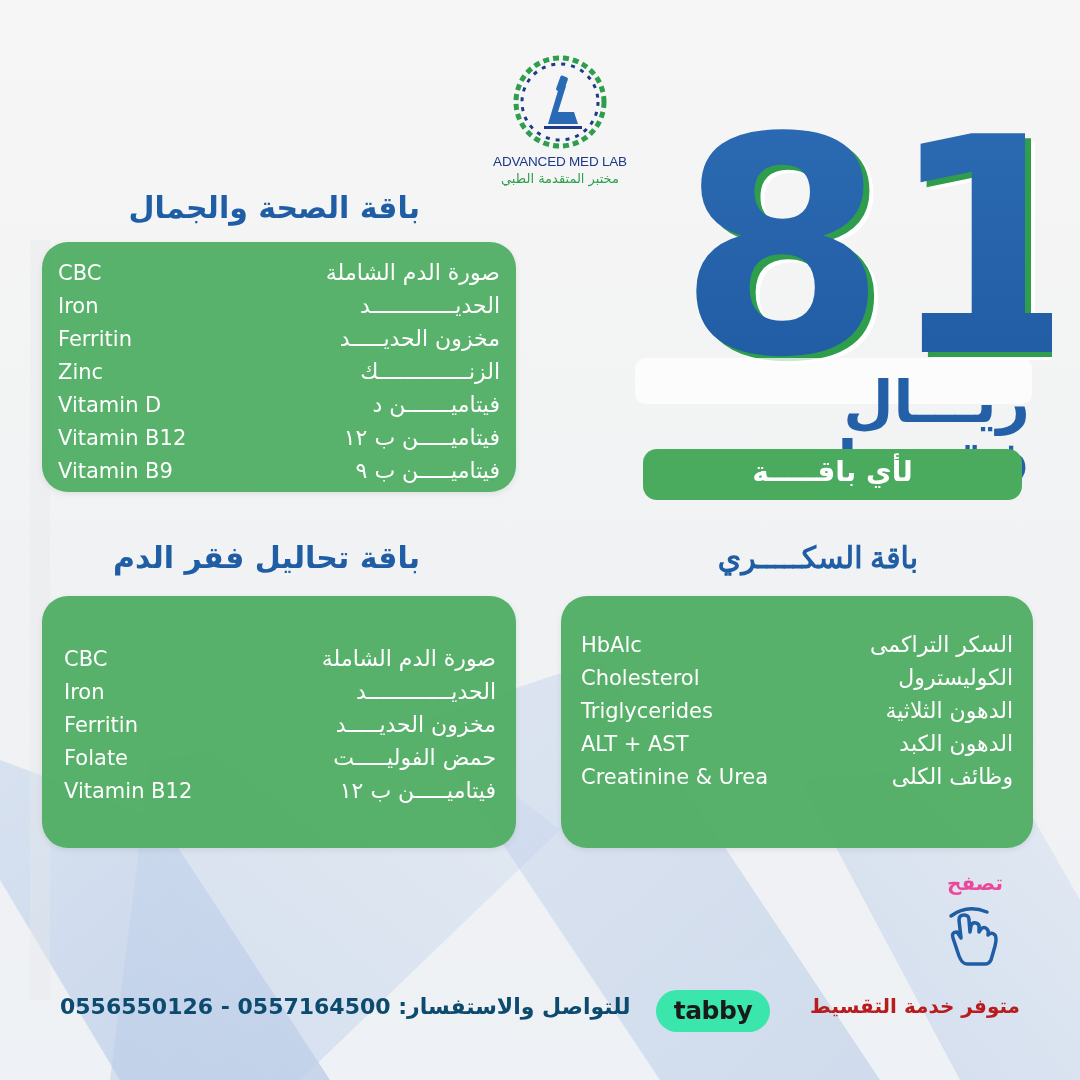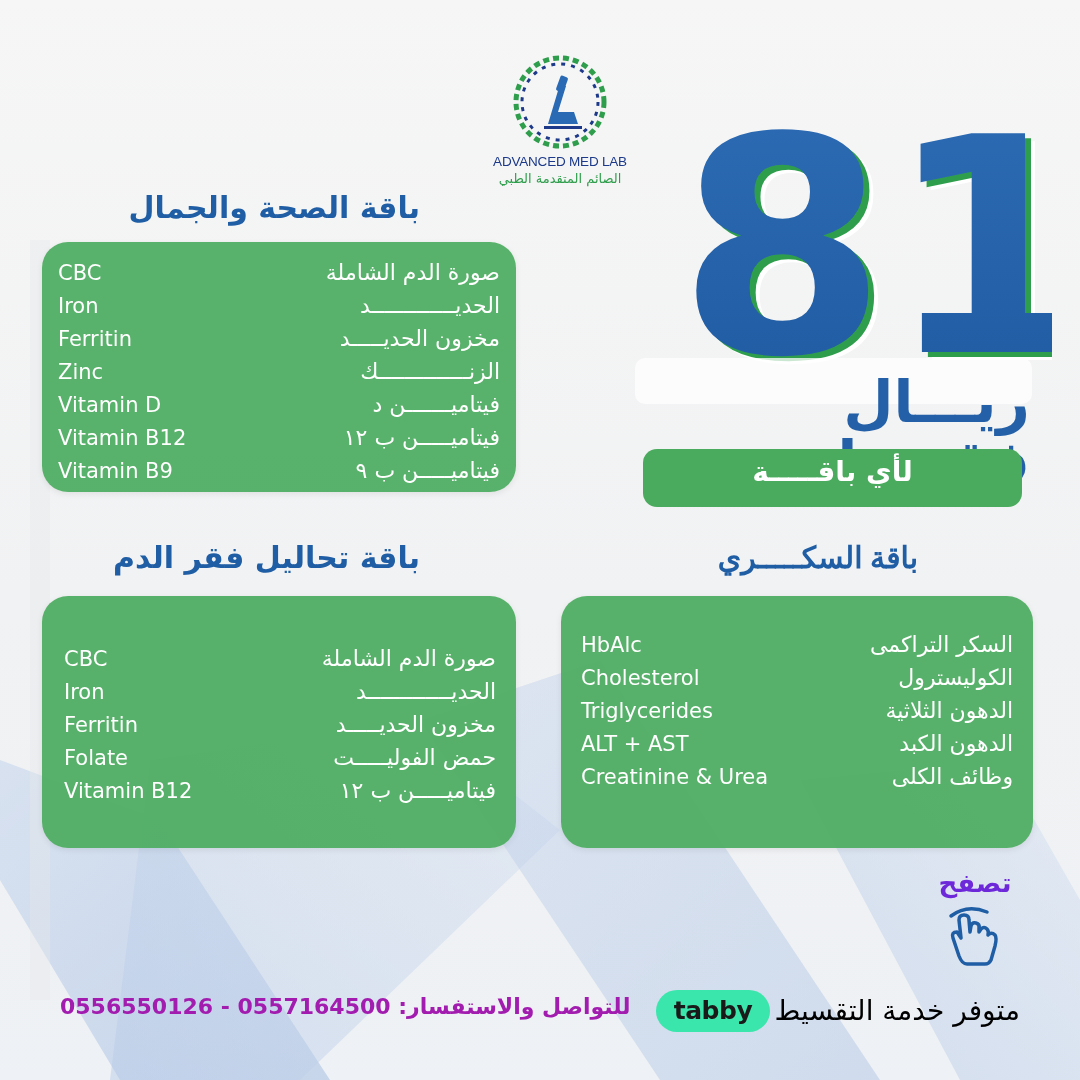"الصائم المتقدمة الطبي" div.logo-ar { text: الصائم -> مختبر }
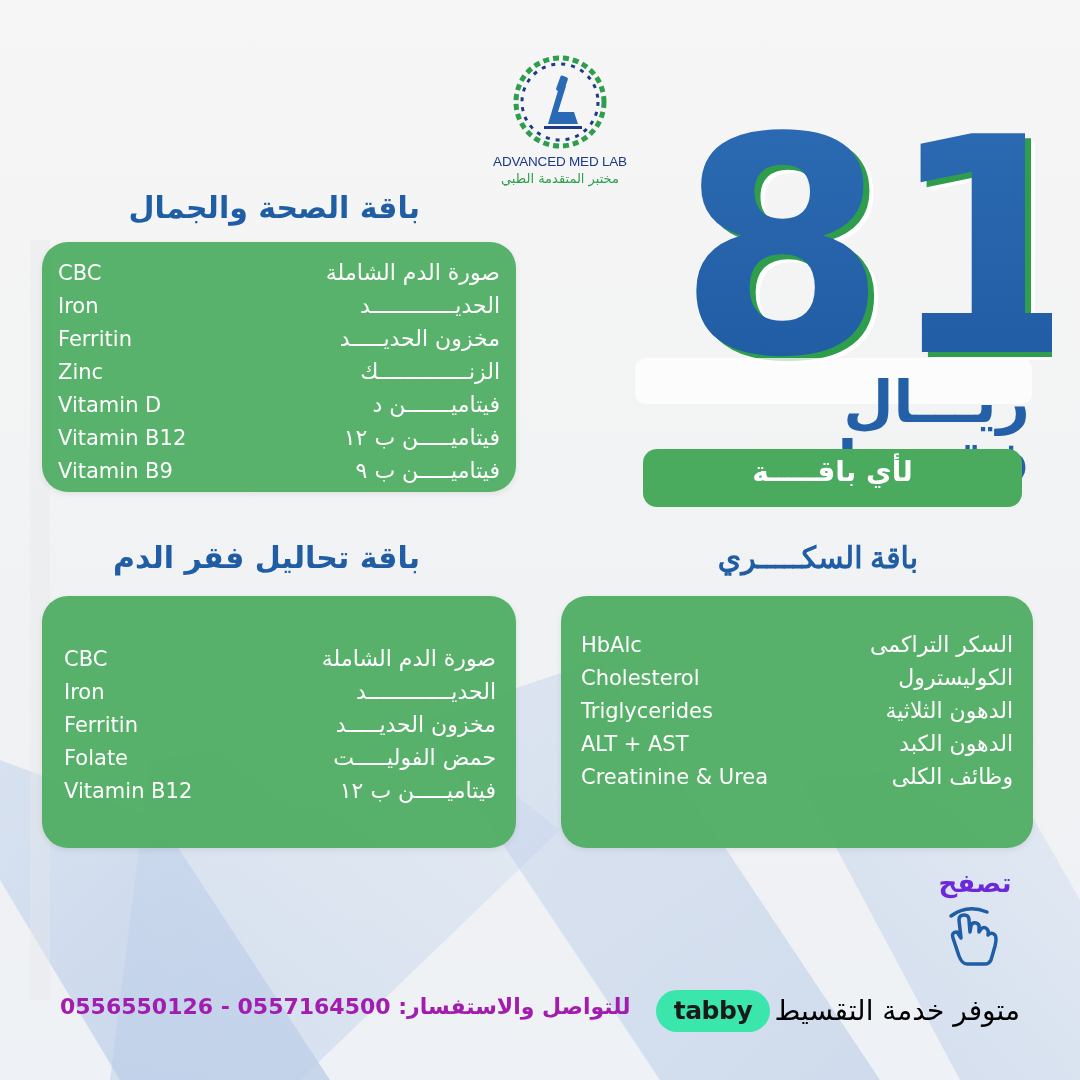"لأي باقـــــة" .any-pkg { height: 58px -> 51px }
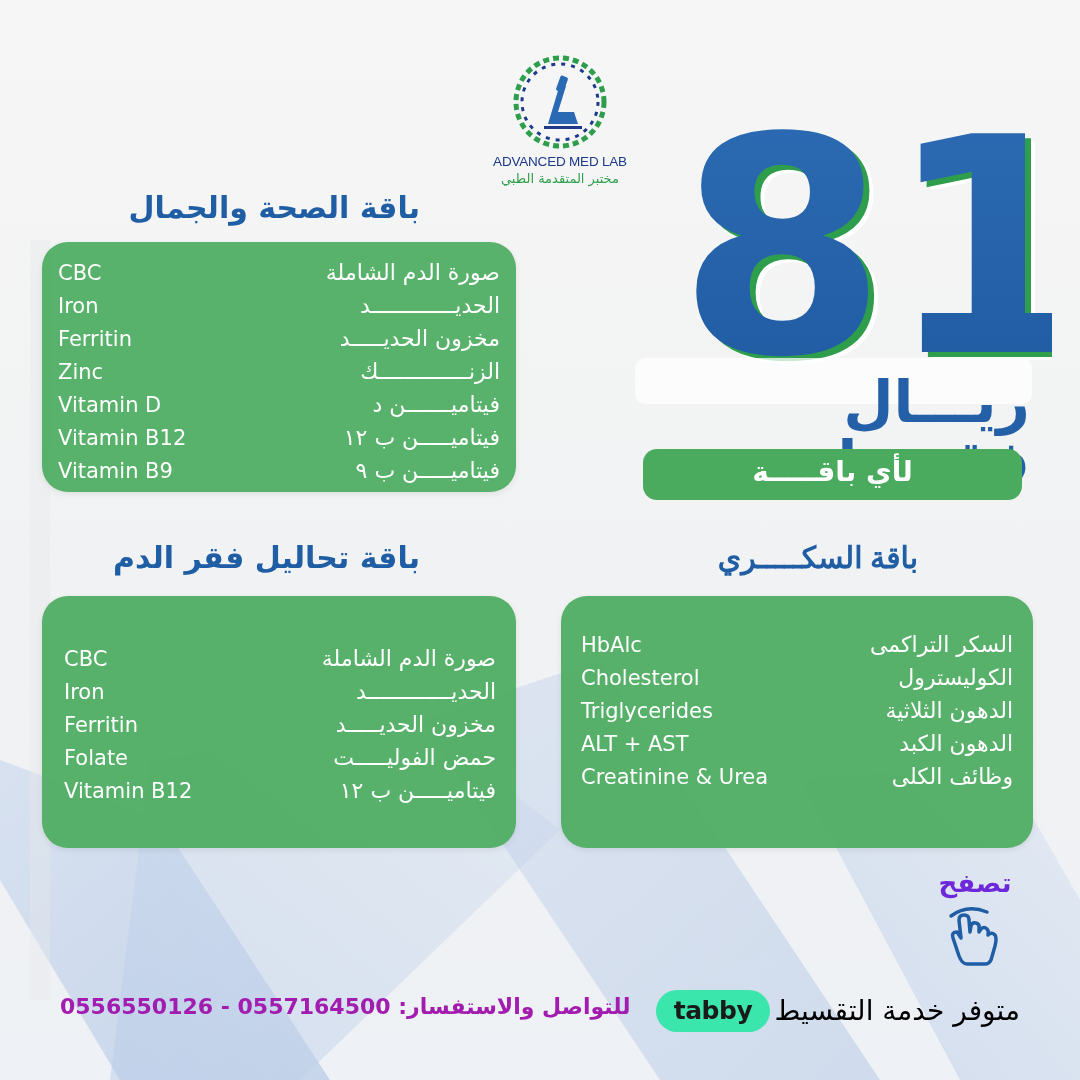"تصفح" .browse-label { color: #6d28d9 -> #ec4899; font-size: 26px -> 20px }
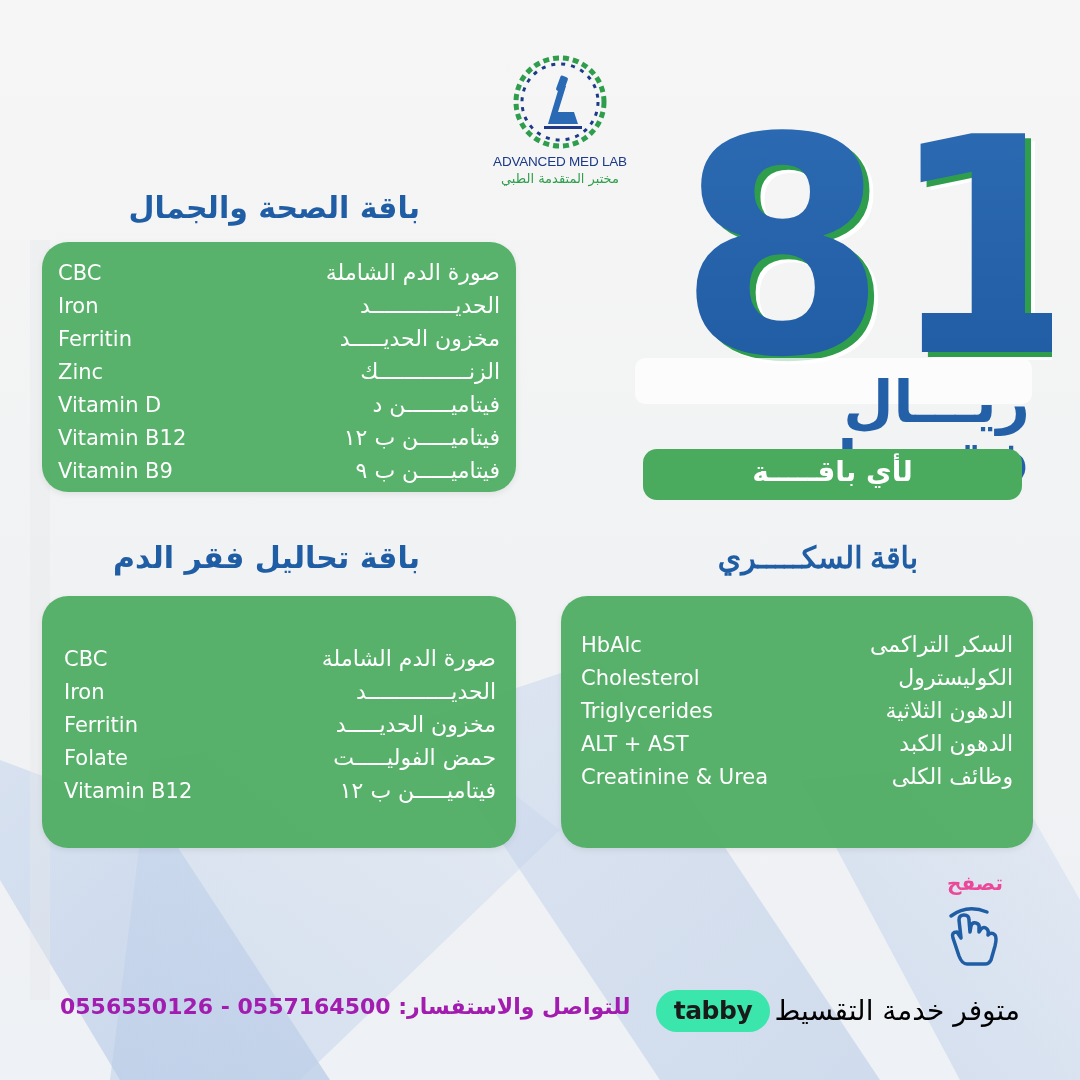"للتواصل والاستفسار: 0556550126 -" .contact { color: #a21caf -> #0c4a6e }
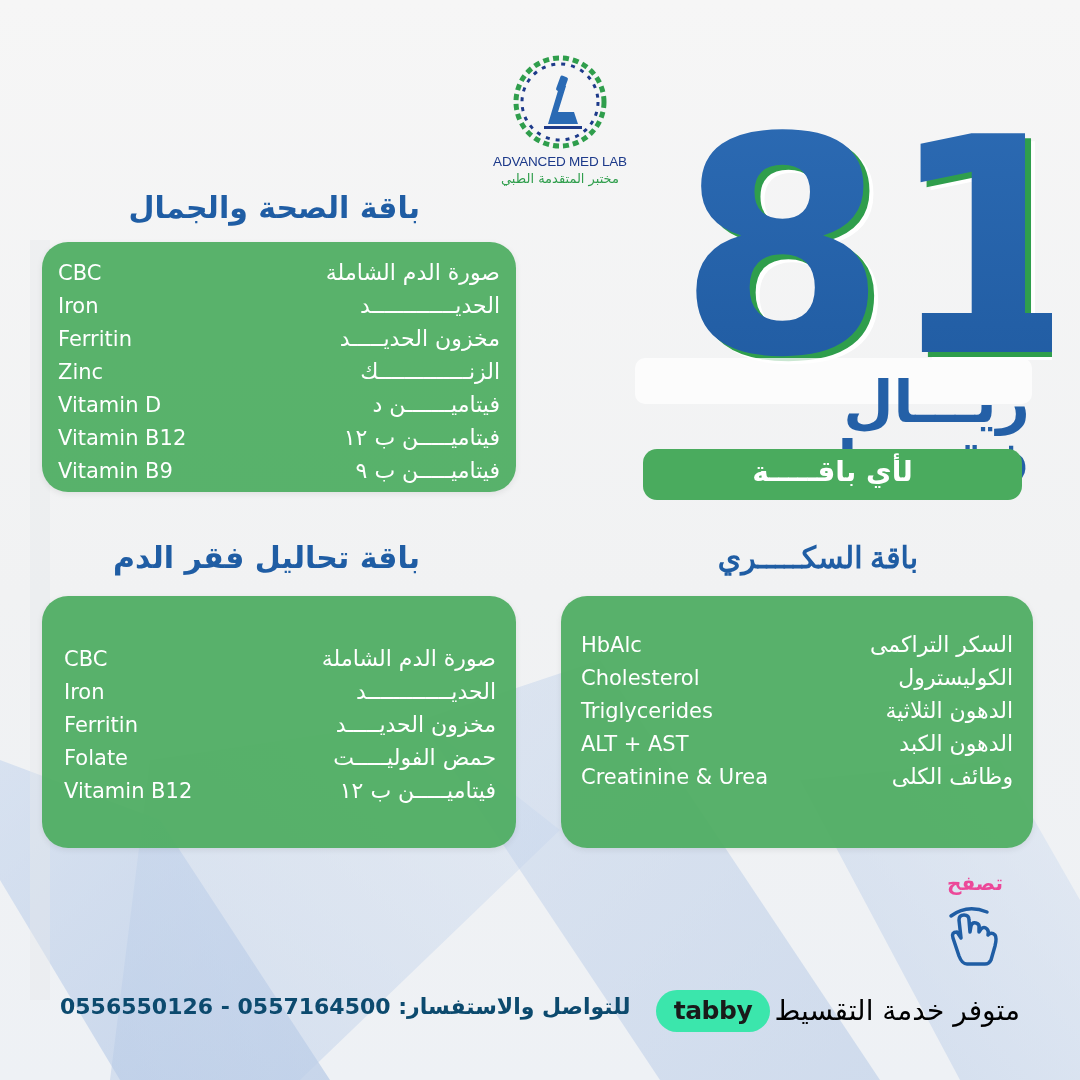"متوفر خدمة التقسيط" .installment { color: #000000 -> #b91c1c; font-size: 28px -> 20px; font-weight: normal -> bold }
